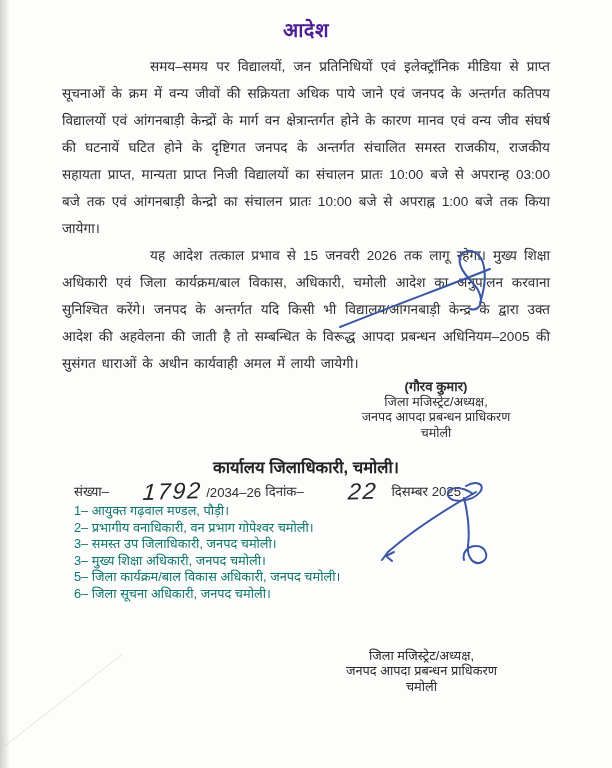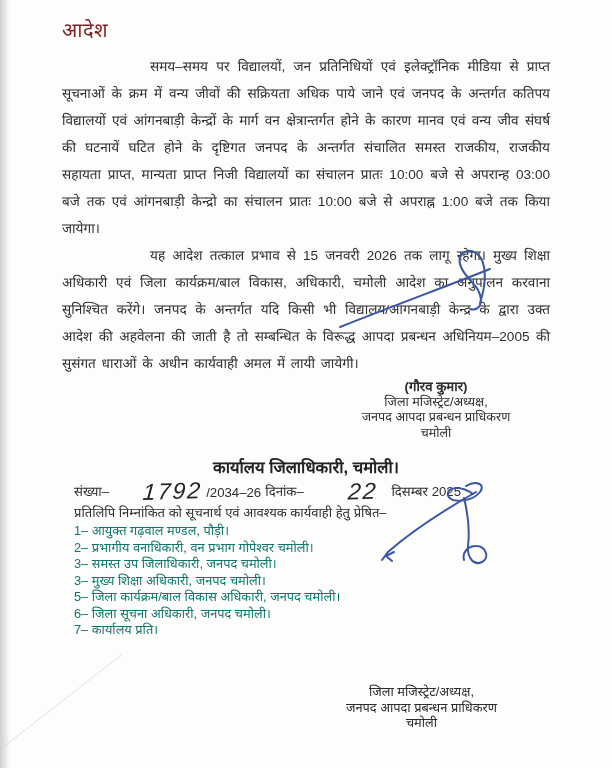"आदेश" .doc-title { color: #7f1d1d -> #4c1d95; font-weight: normal -> bold; text-align: left -> center }
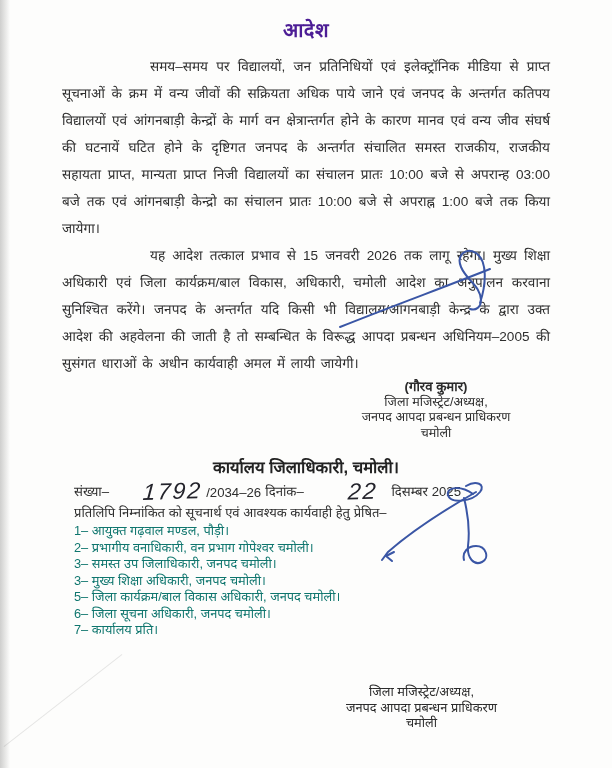"प्रतिलिपि निम्नांकित को सूचनार्थ एवं" div.copy-line { html: <div>प्रतिलिपि निम्नांकित को सूचनार्थ एवं आवश्यक कार्यवाही हेतु प्रेषित–</div> -> none }
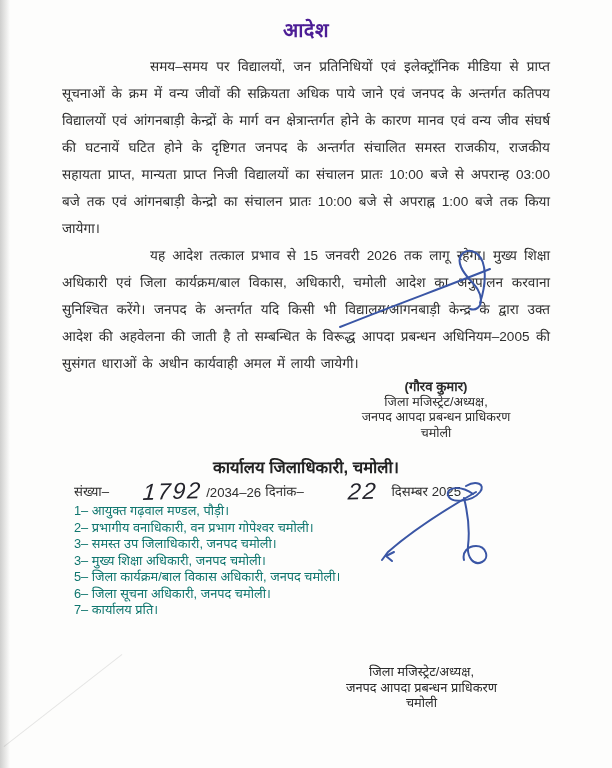"7– कार्यालय प्रति।" li { html: <li>7– कार्यालय प्रति।</li> -> none }
